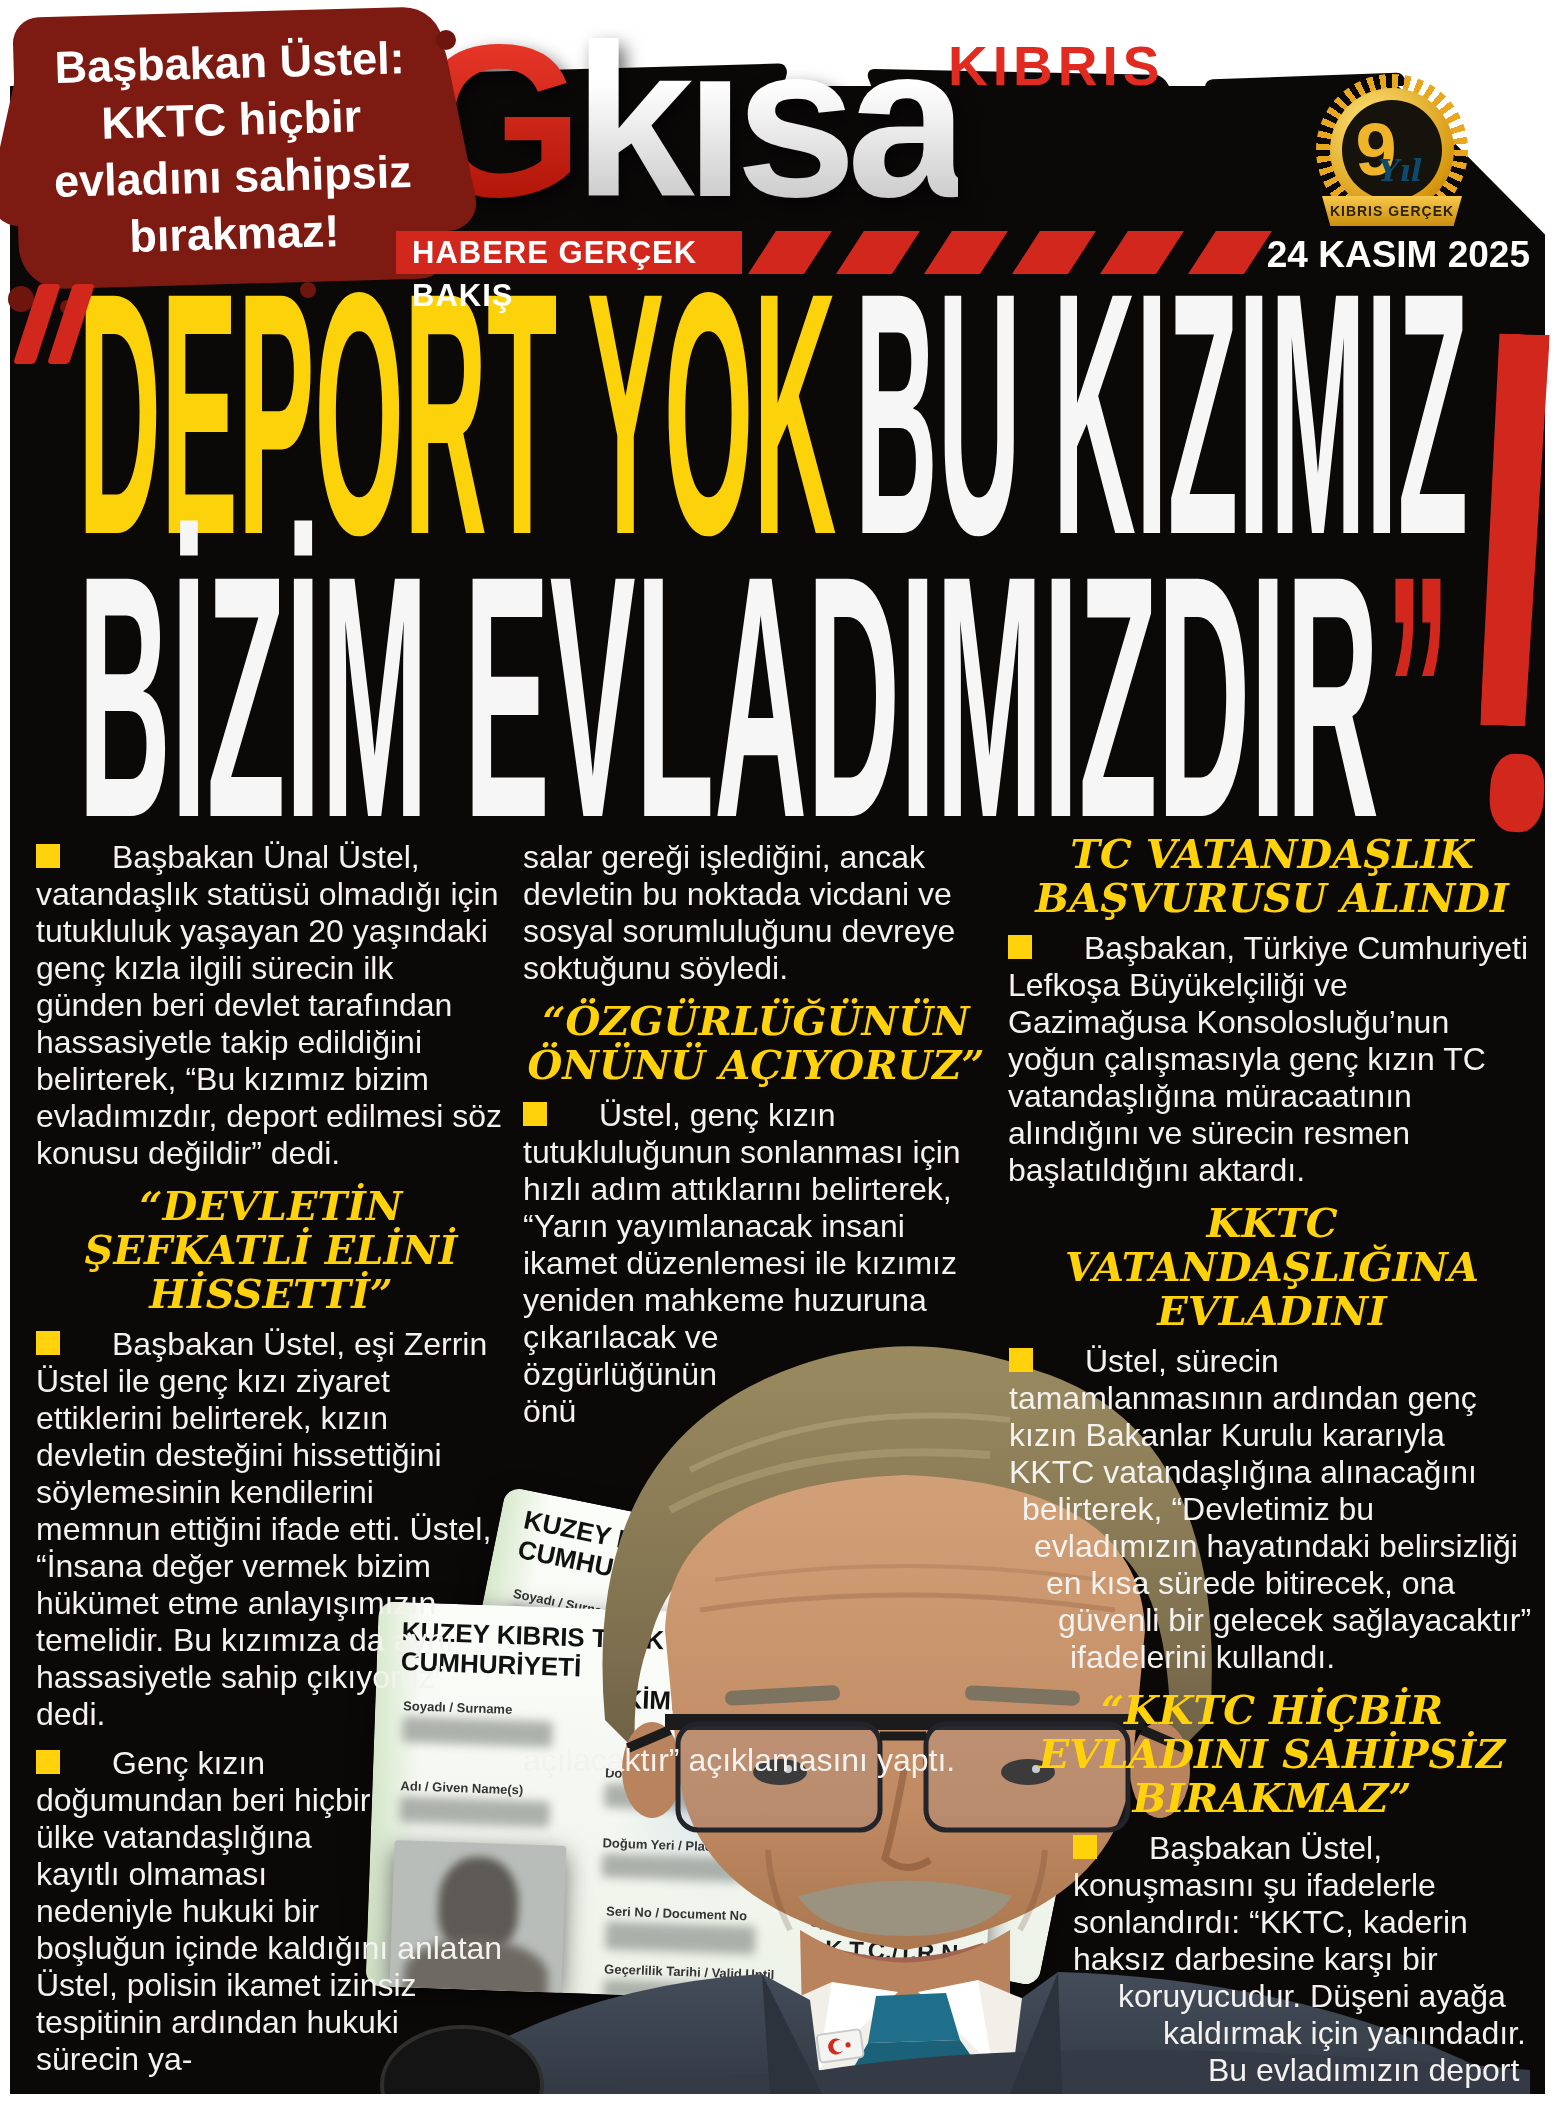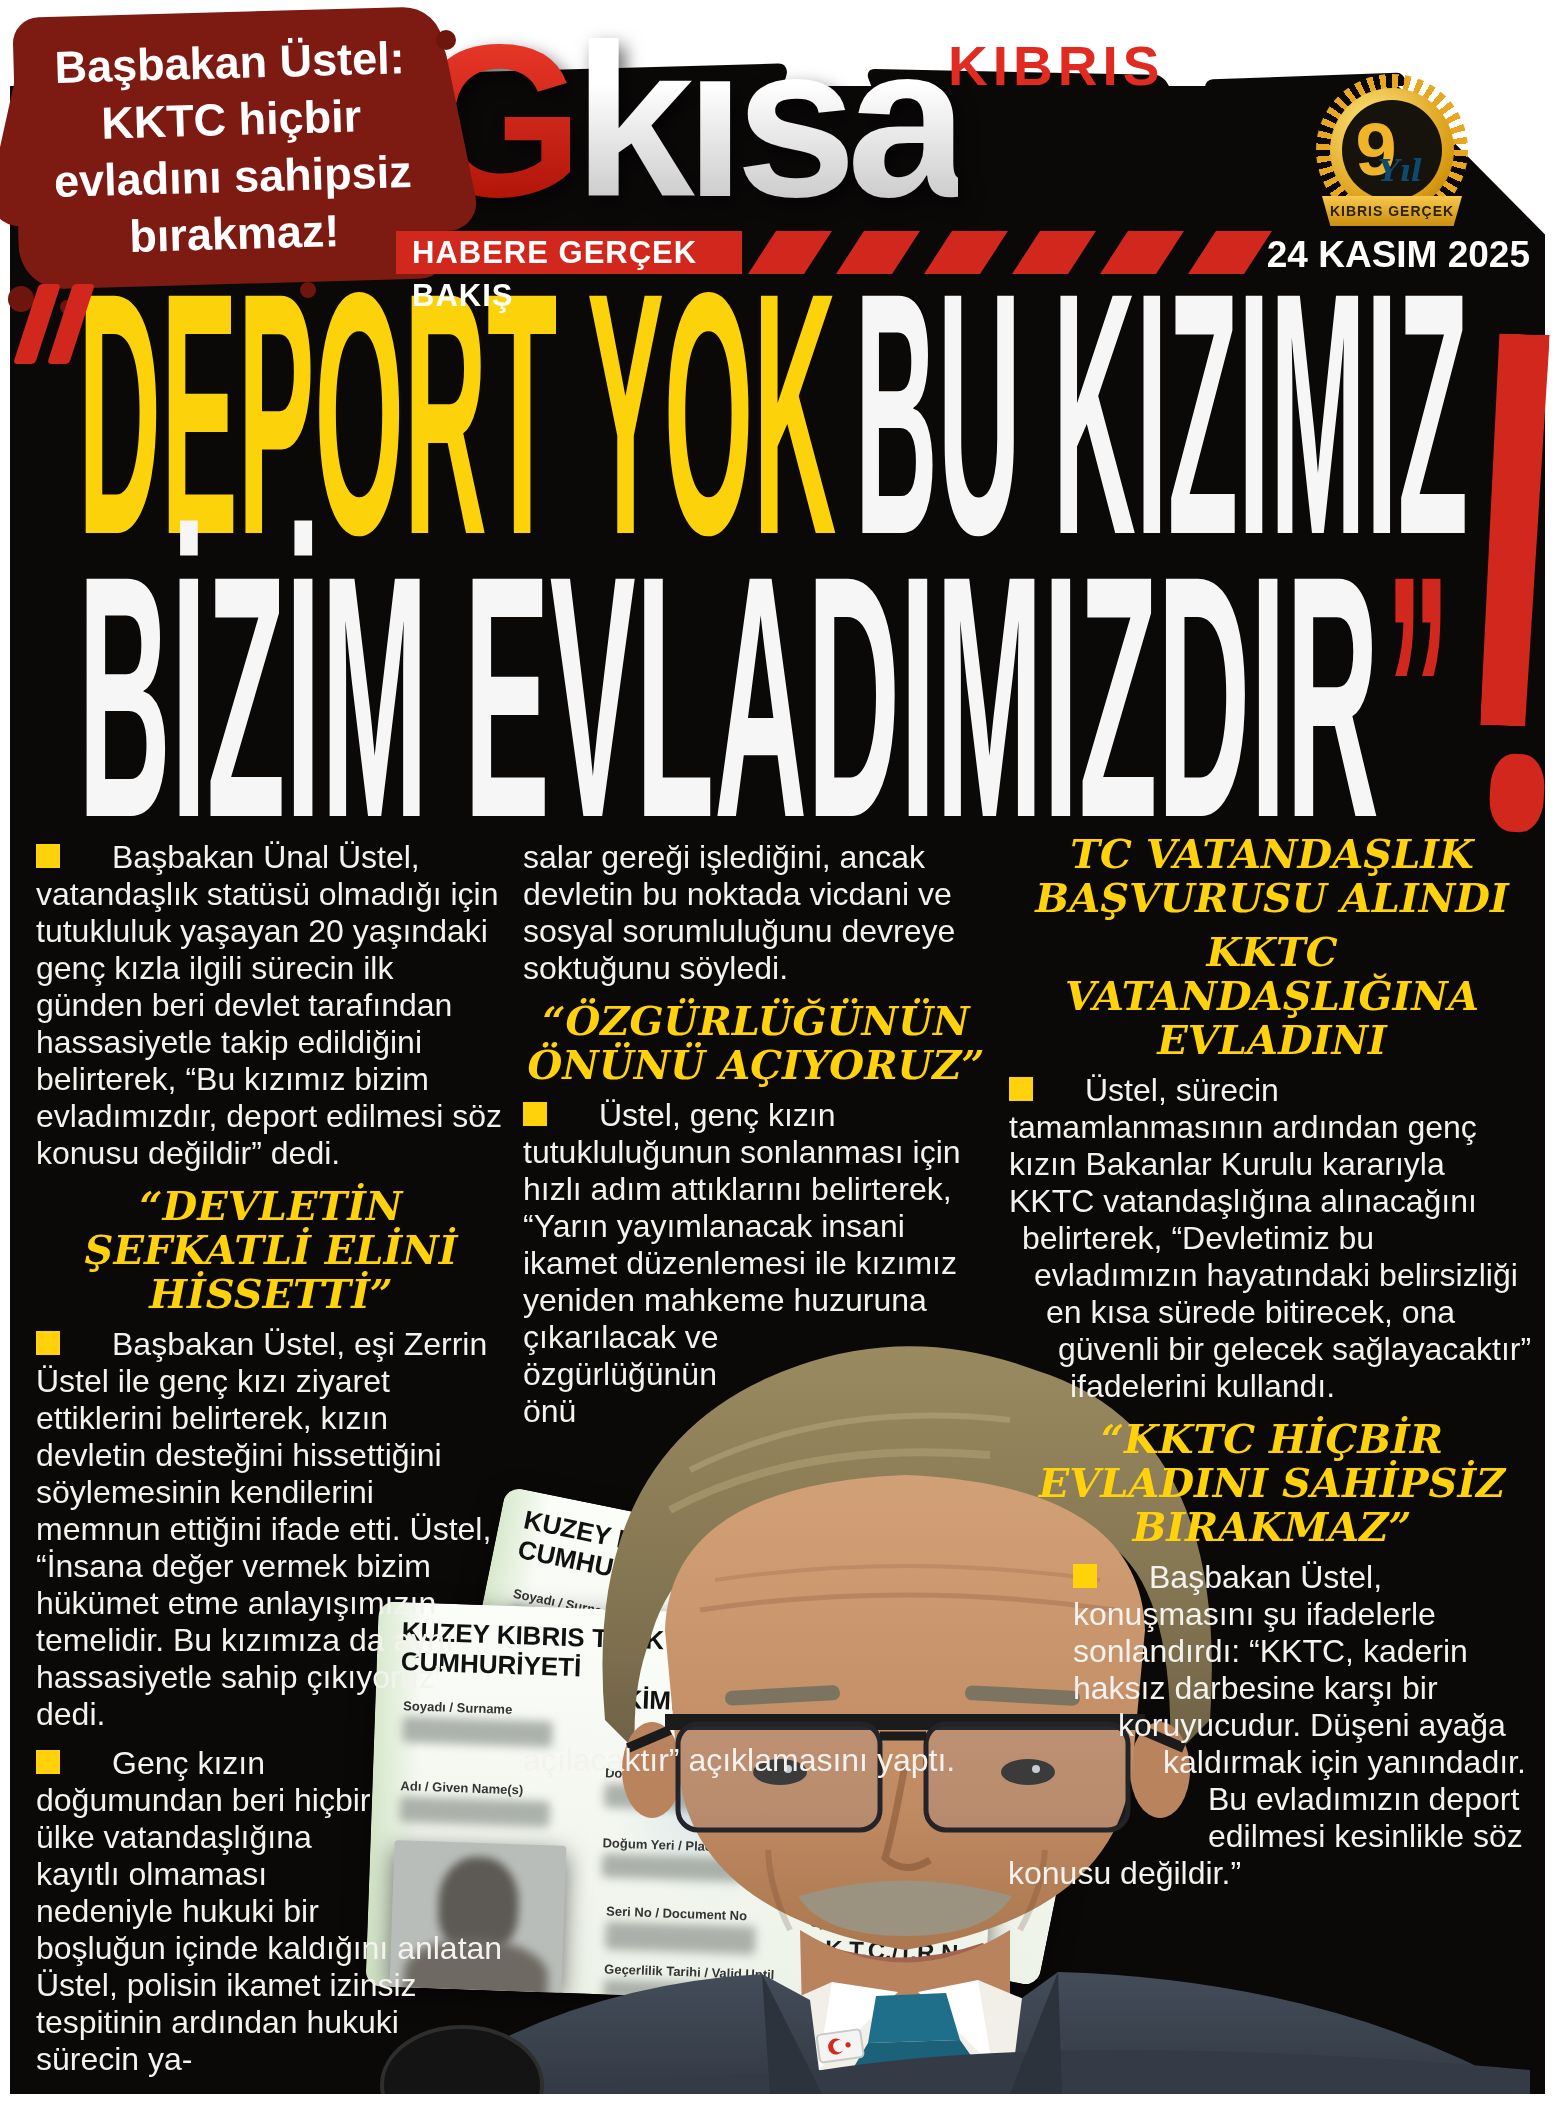"Başbakan, Türkiye Cumhuriyeti Lefkoşa" p { html: none -> <p><span></span><span>Başbakan, Türkiye Cumhuriyeti Lefkoşa Büyükelçiliği ve Gazimağusa Konsolosluğu’nun yoğun çalışmasıyla genç kızın TC vatandaşlığına müracaatının alındığını ve sürecin resmen başlatıldığını aktardı.</span></p> }
